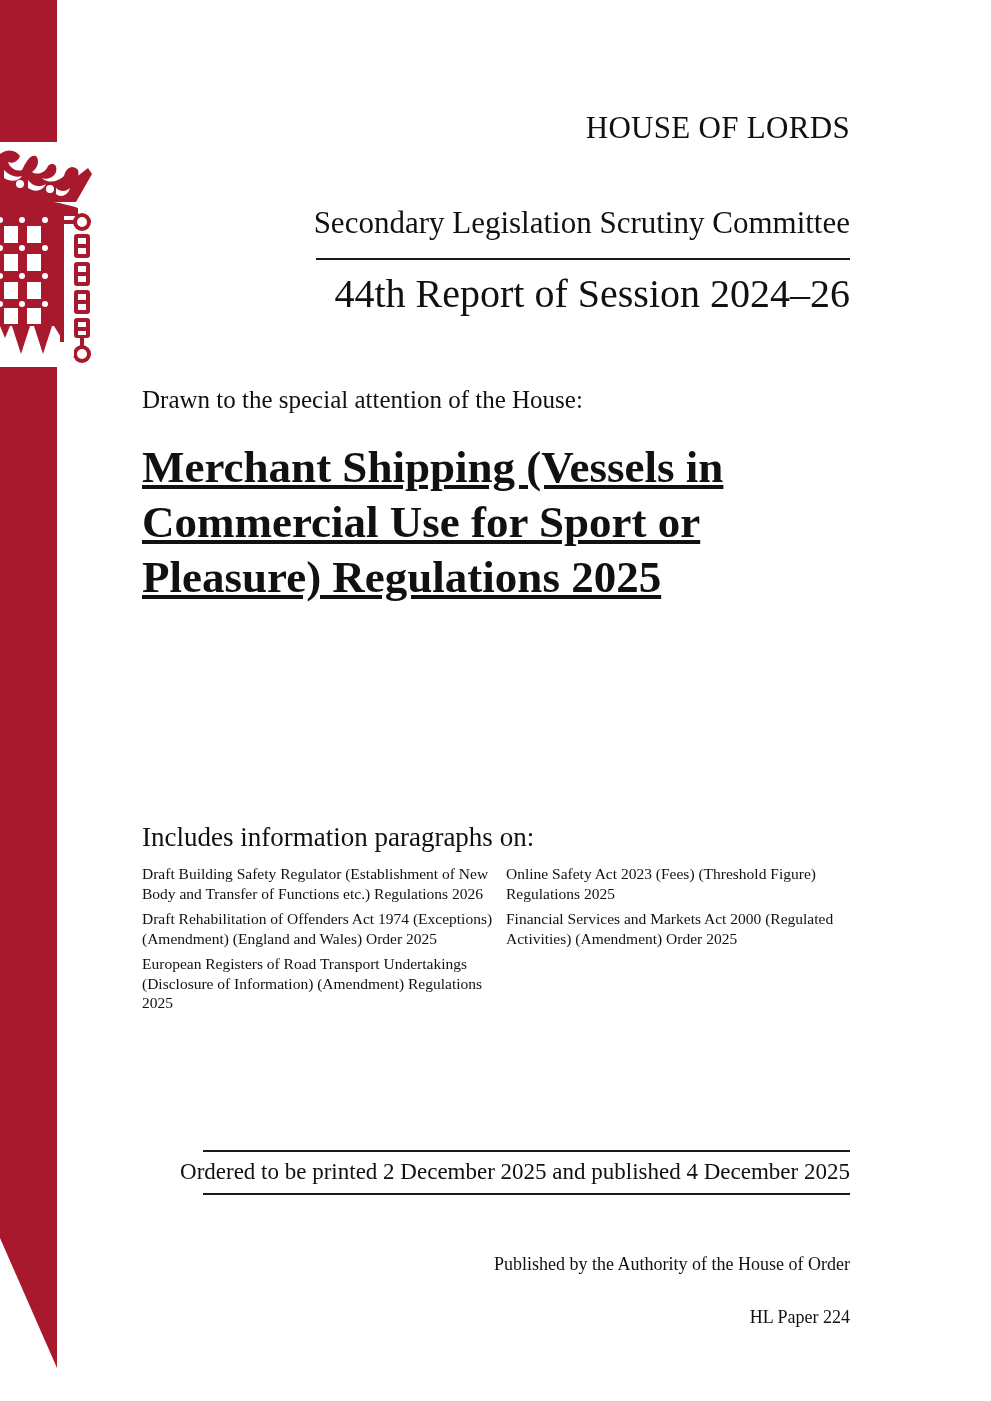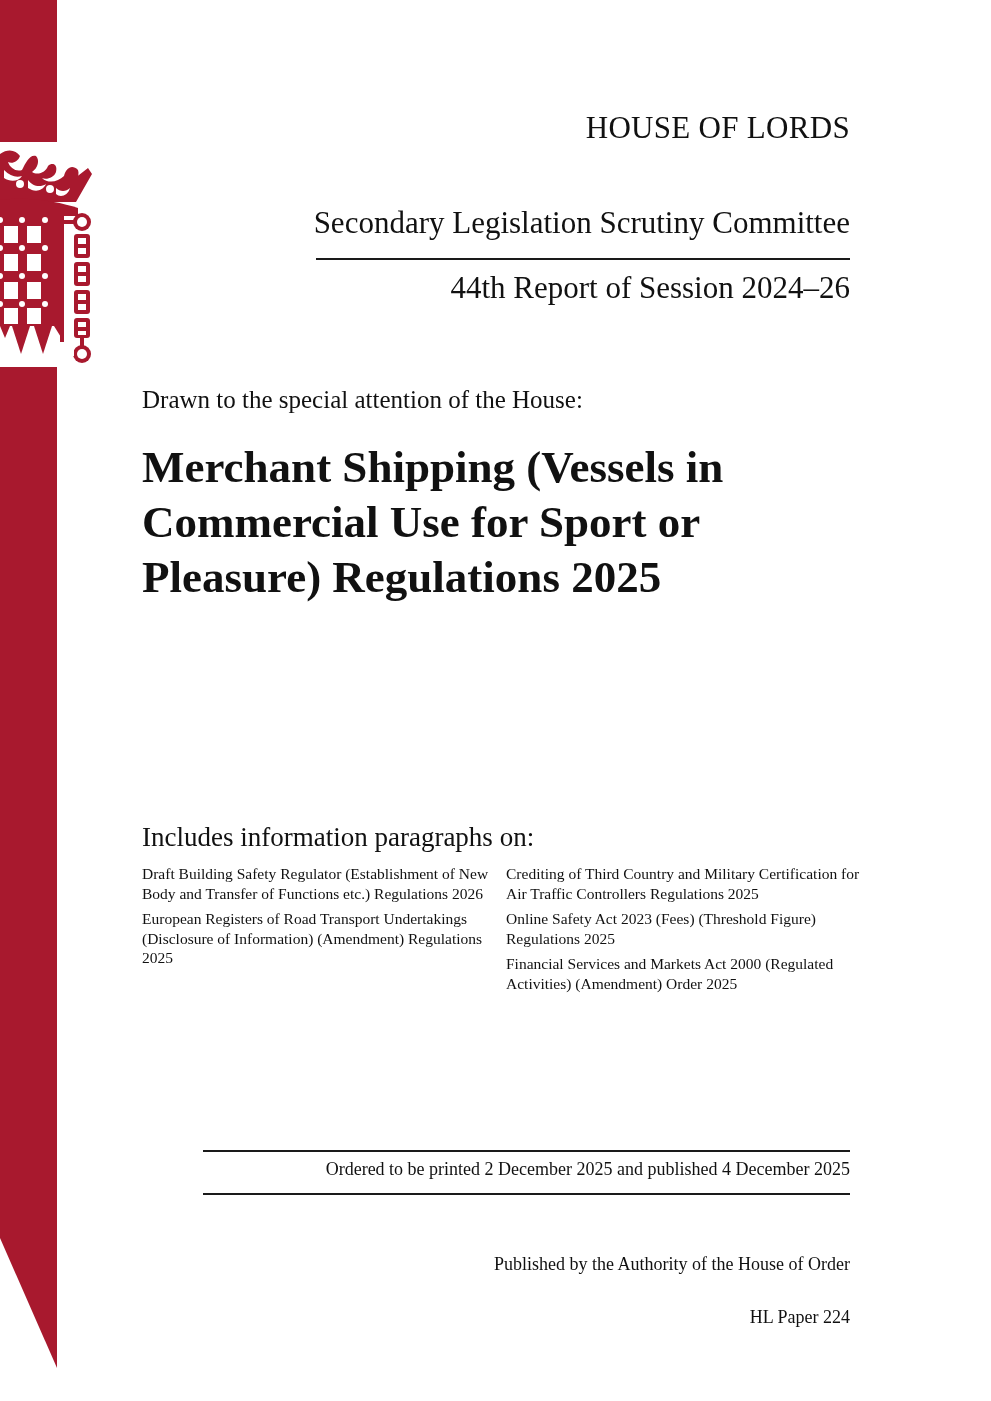"44th Report of Session 2024–26" .session { font-size: 31px -> 40px }
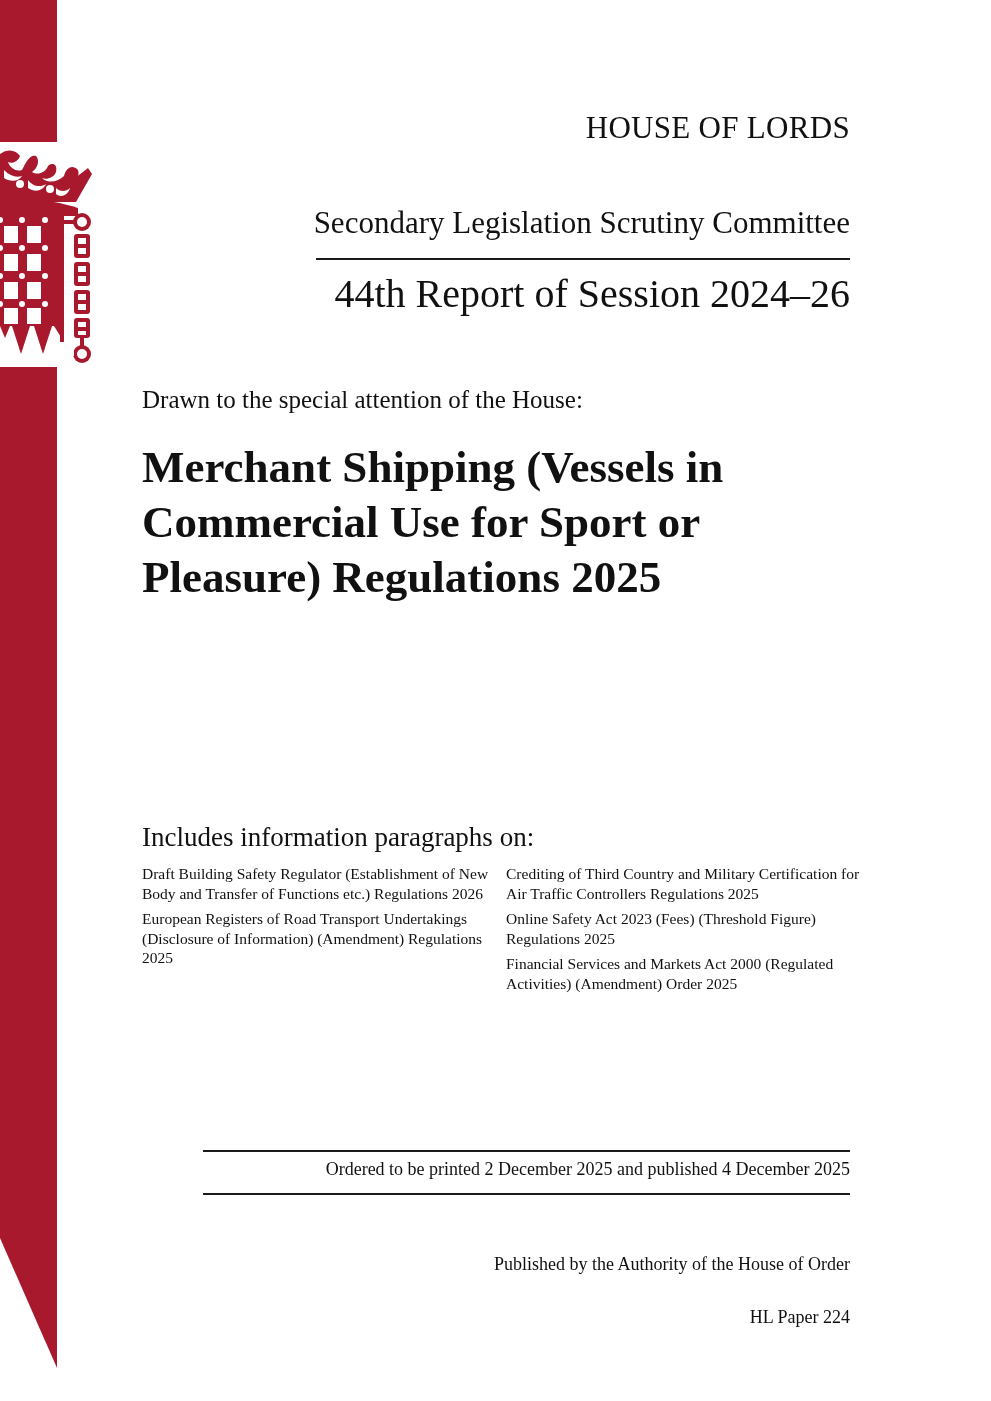"Merchant Shipping (Vessels in Commercial" .title { text-decoration: none -> underline }
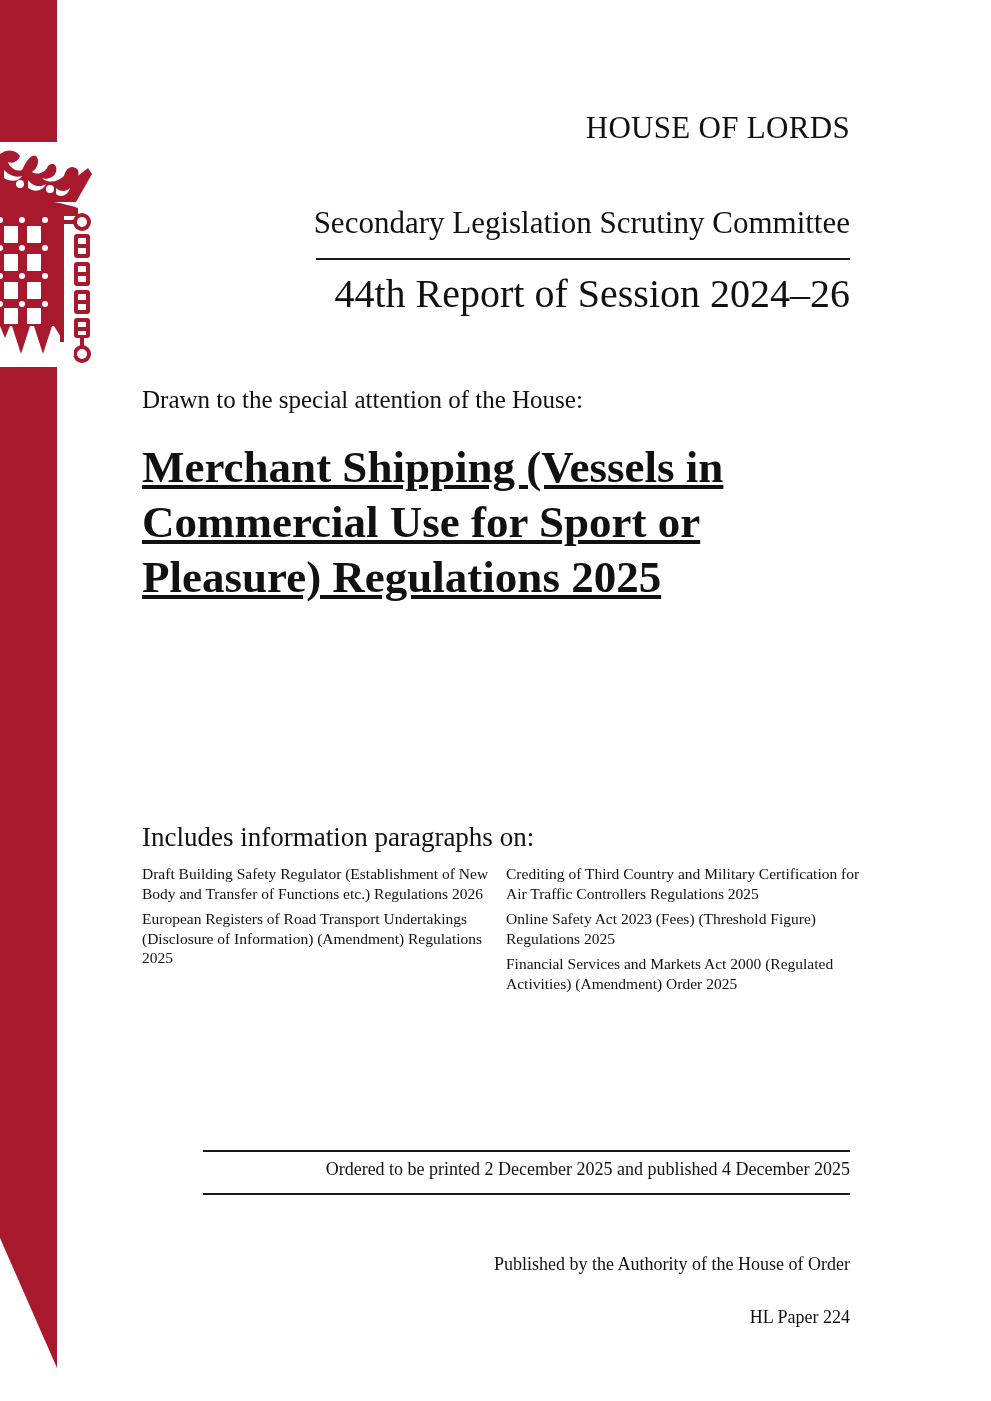"Crediting of Third Country and" p.item { html: <p>Crediting of Third Country and Military Certification for Air Traffic Controllers Regulations 2025</p> -> none }
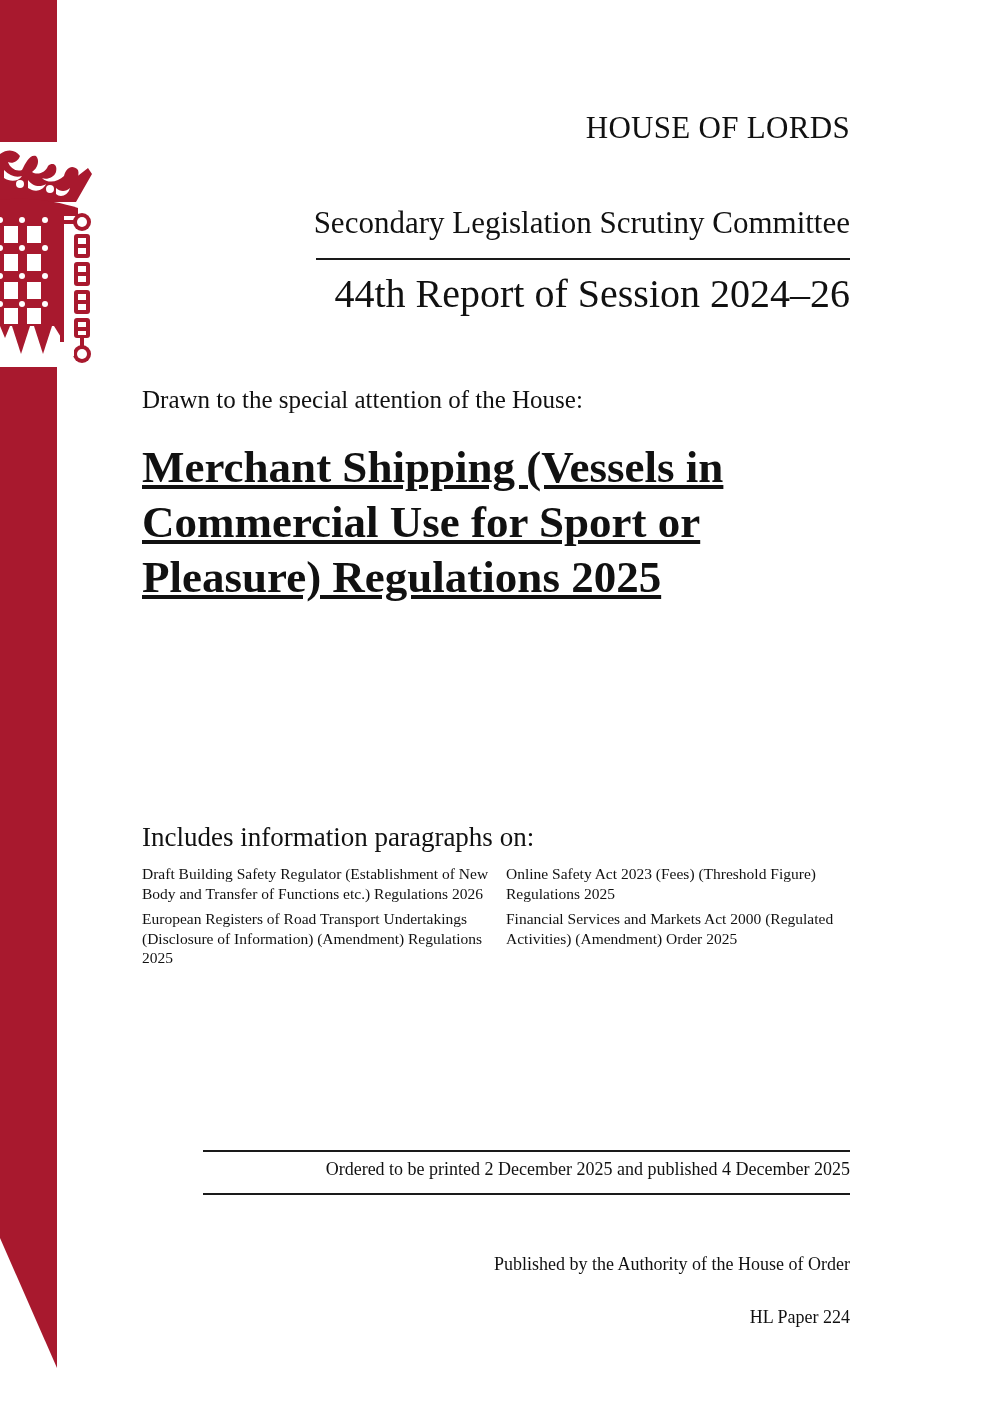"Draft Rehabilitation of Offenders Act" p.item { html: none -> <p>Draft Rehabilitation of Offenders Act 1974 (Exceptions) (Amendment) (England and Wales) Order 2025</p> }
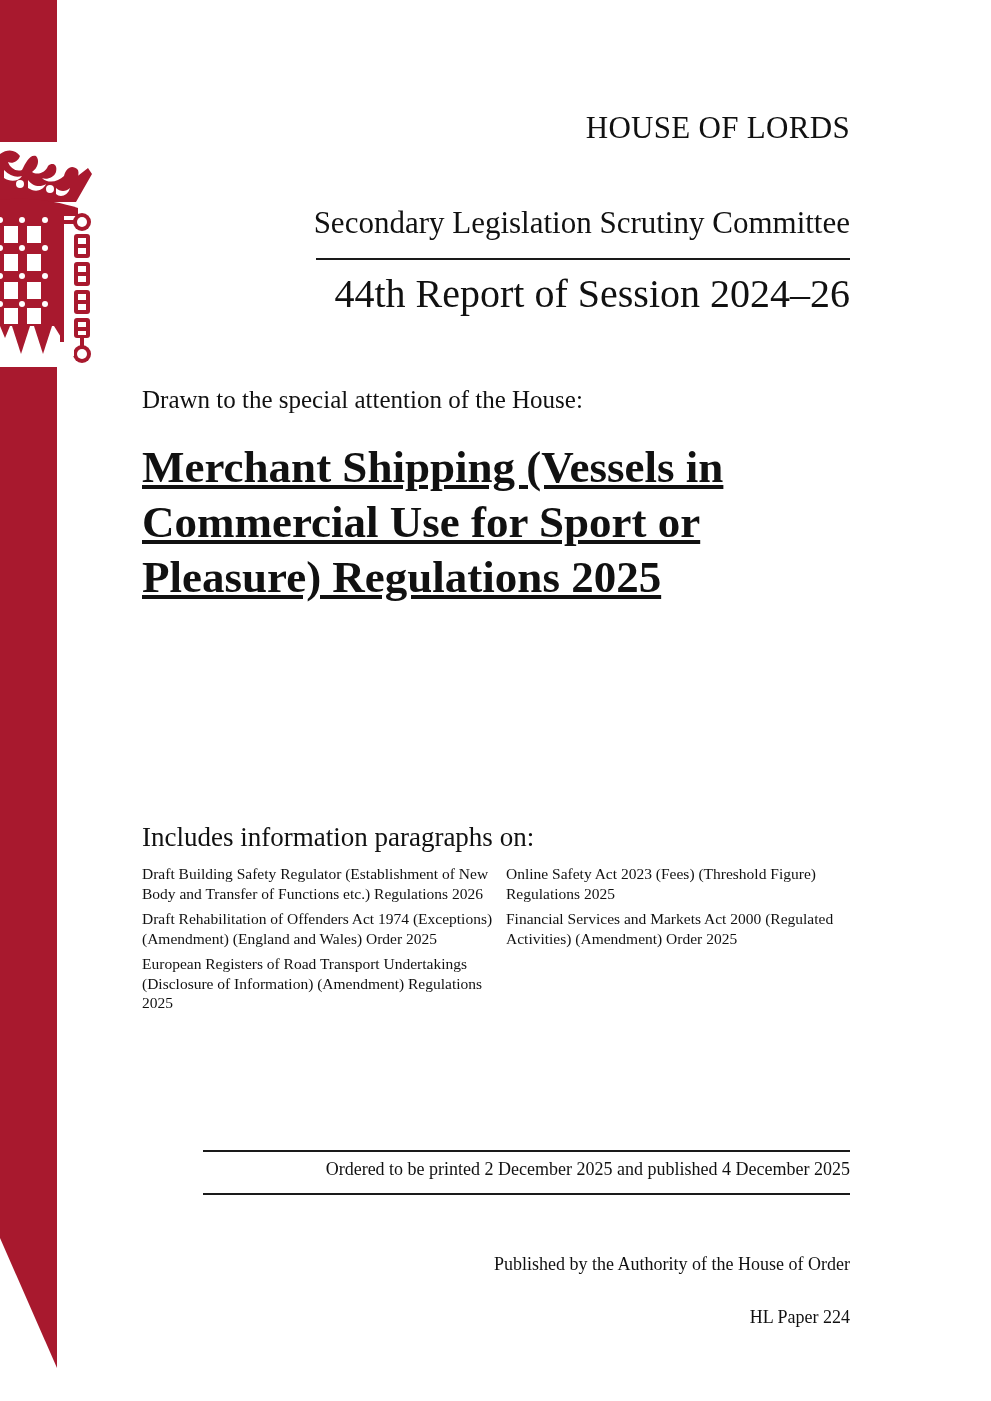"Ordered to be printed 2" .ordered { font-size: 18px -> 23px }
